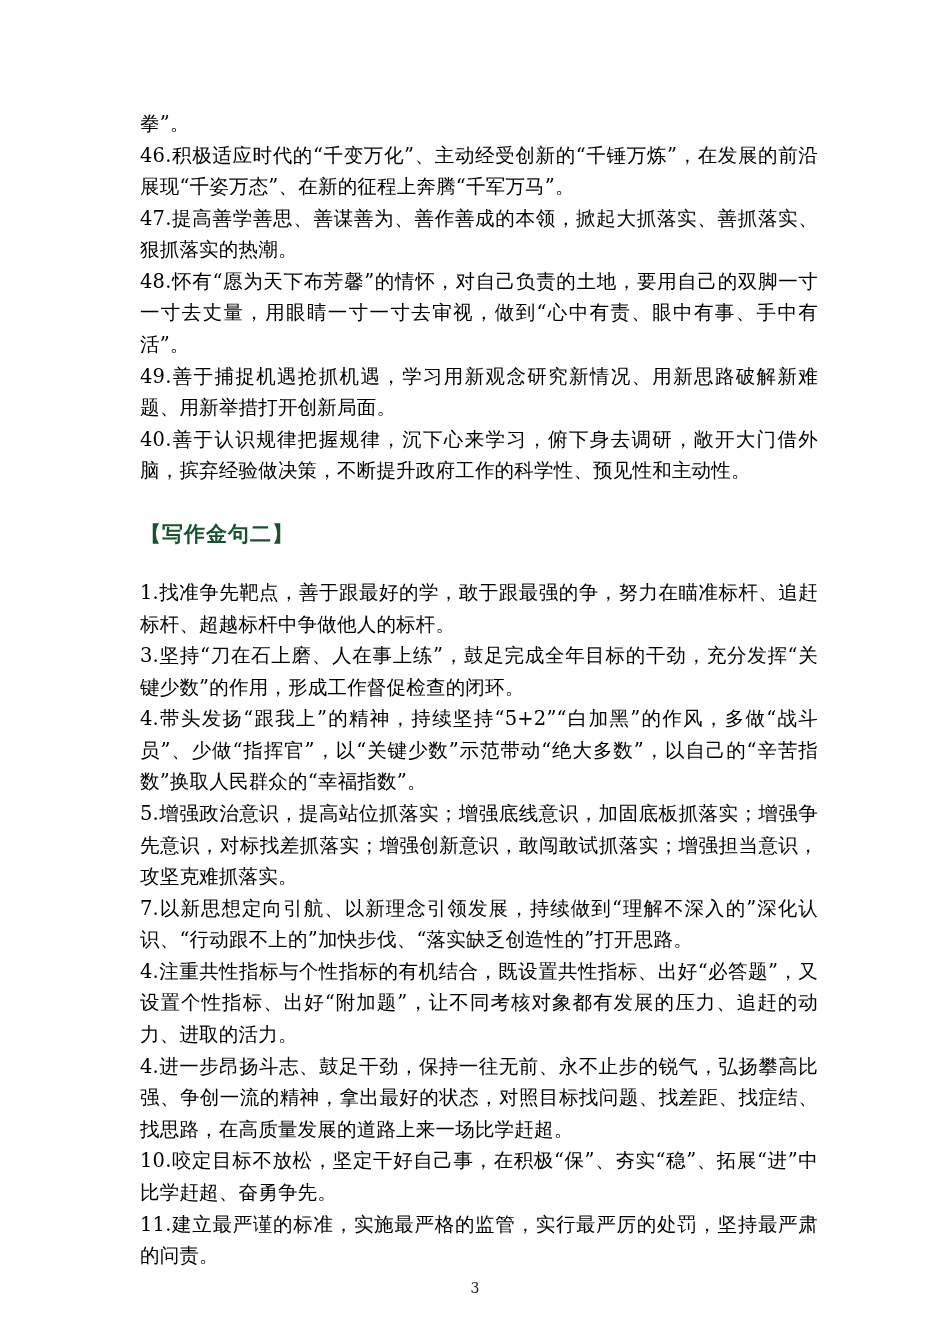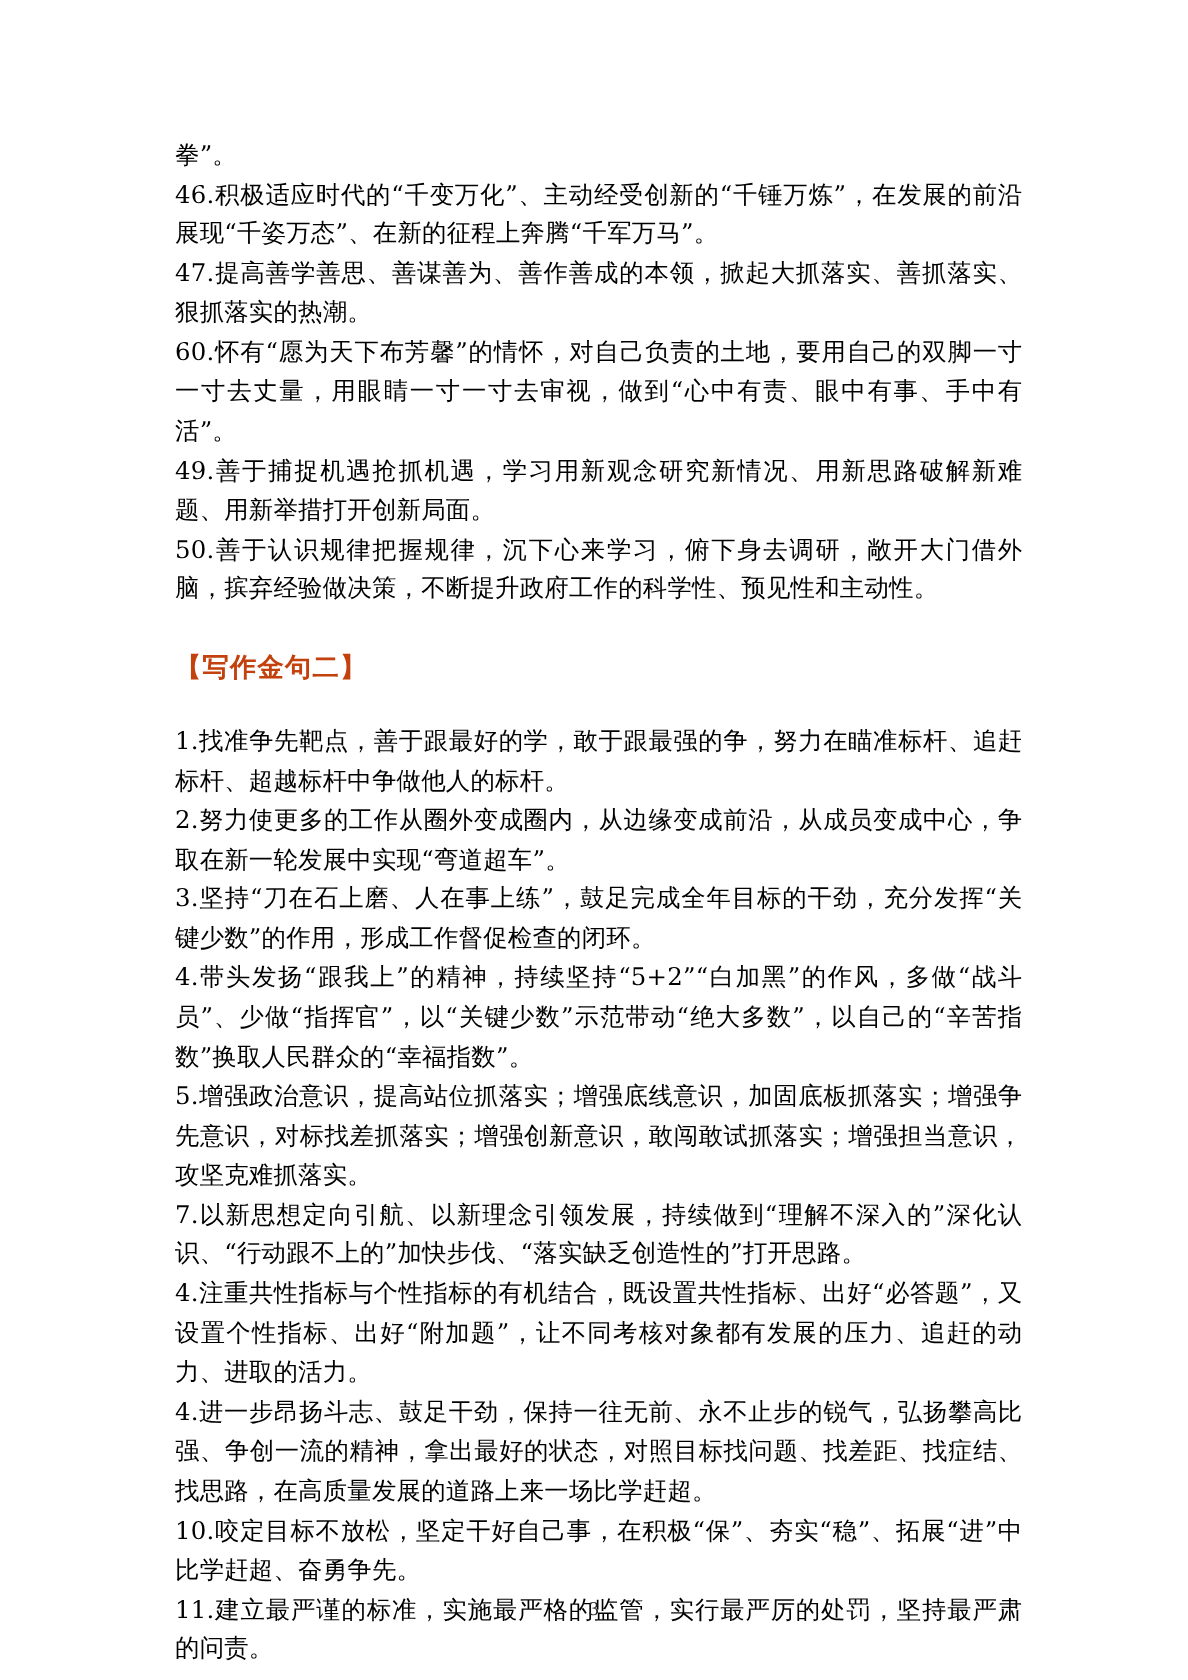"60.怀有“愿为天下布芳馨”的情怀，对自己负责的土地，要用自己的双脚一寸一寸去丈" p.para { text: 60 -> 48 }
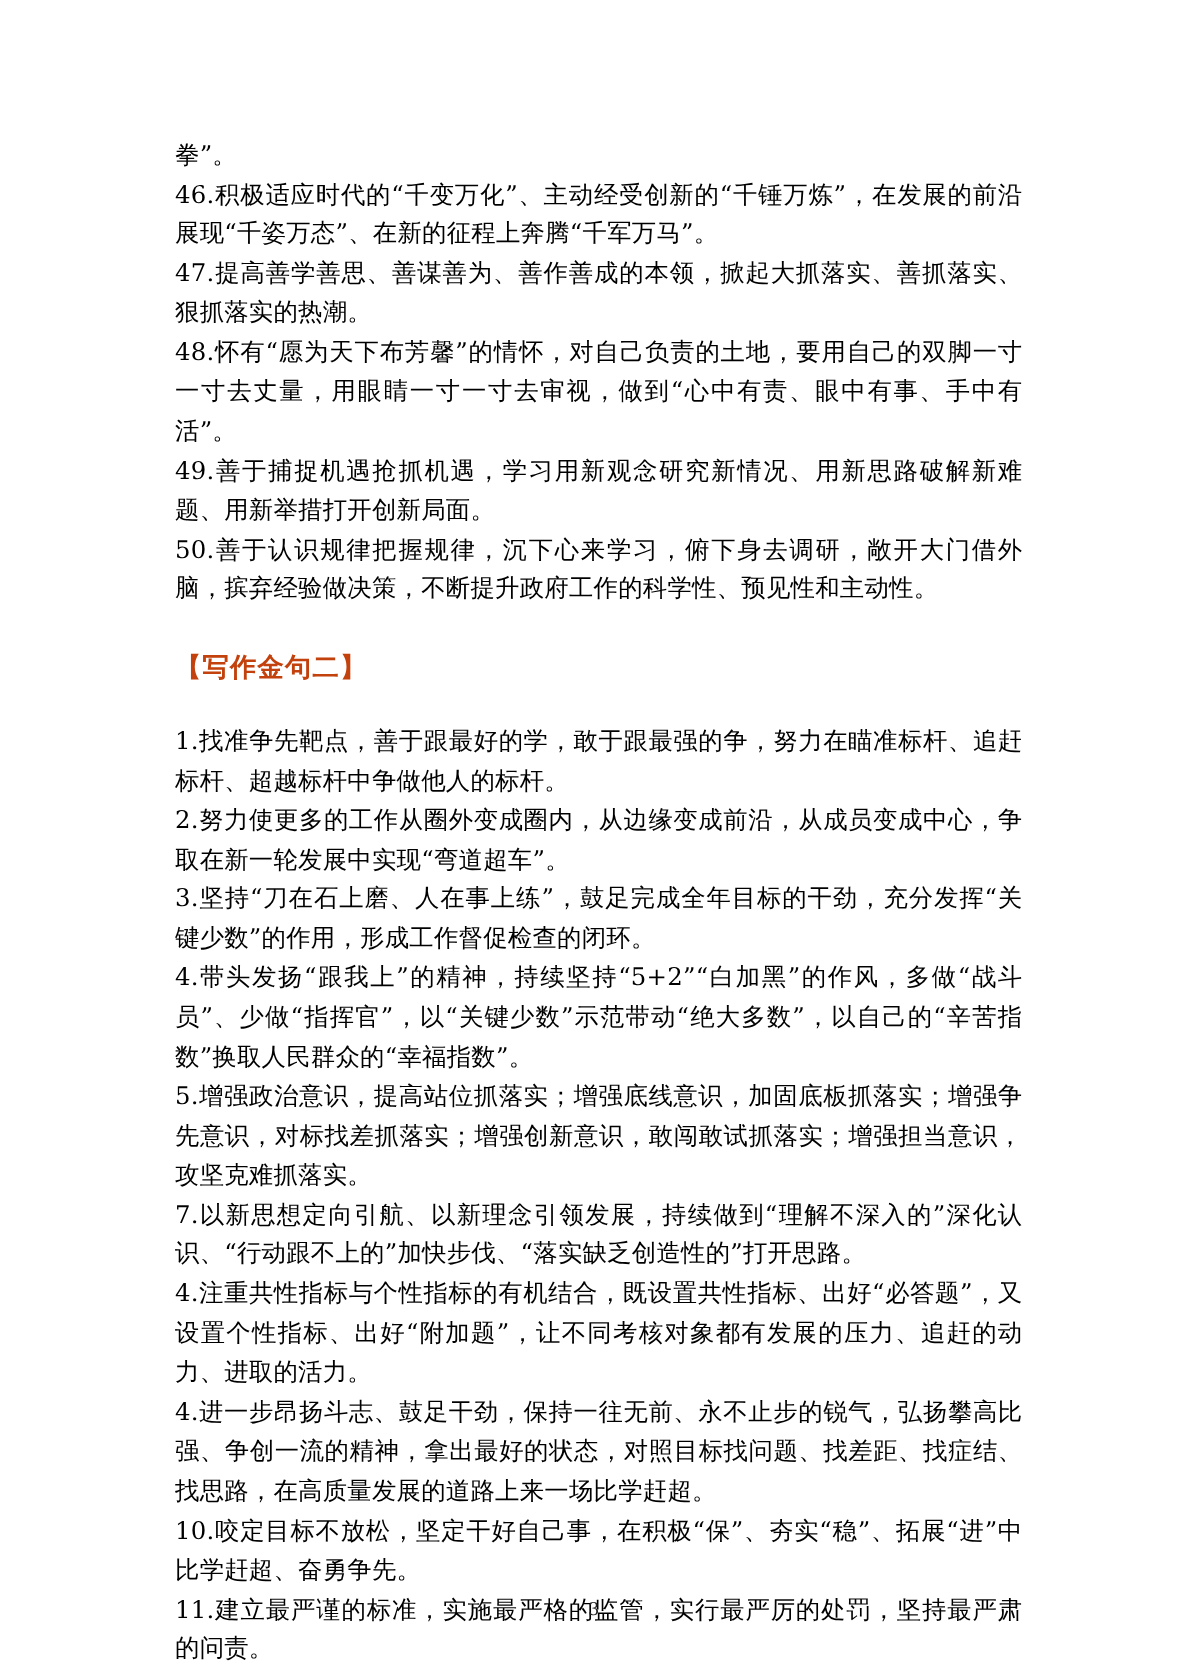"50.善于认识规律把握规律，沉下心来学习，俯下身去调研，敞开大门借外脑，摈弃经验" p.para { text: 50 -> 40 }
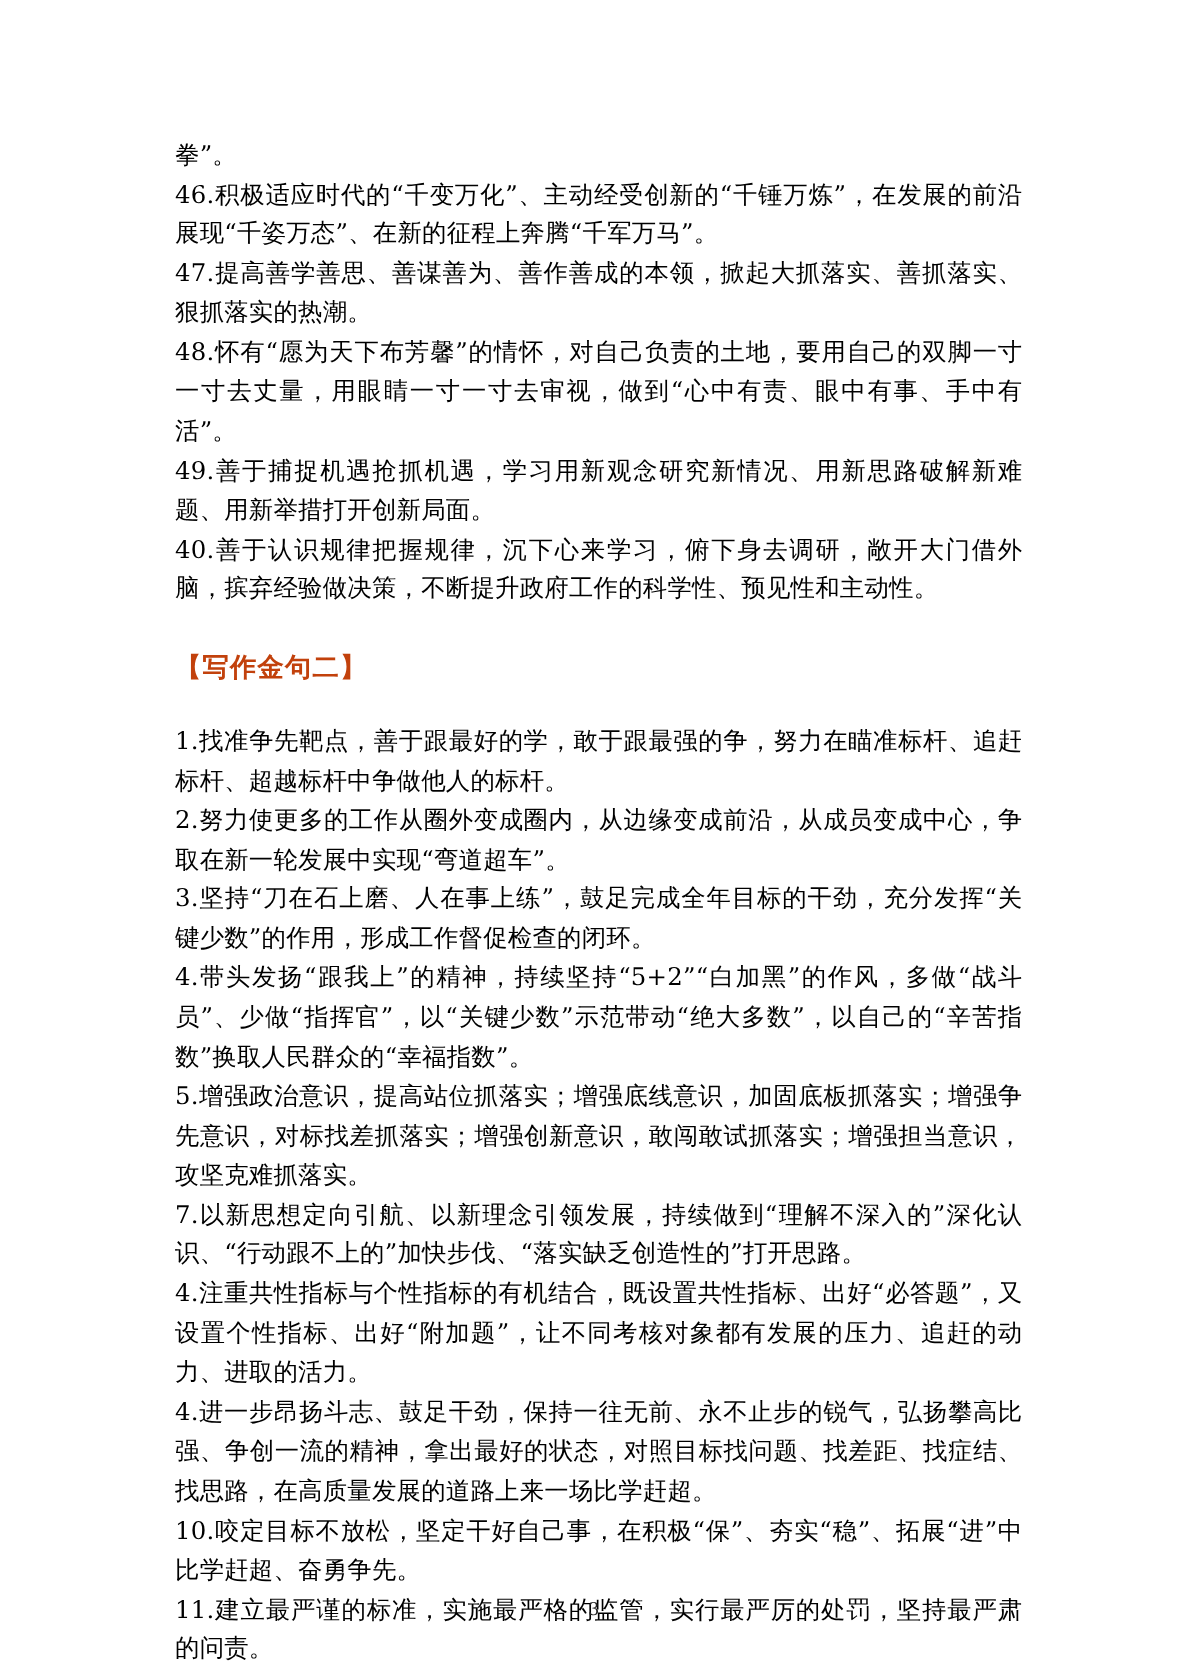"【写作金句二】" .section-heading { color: #c2410c -> #14532d }
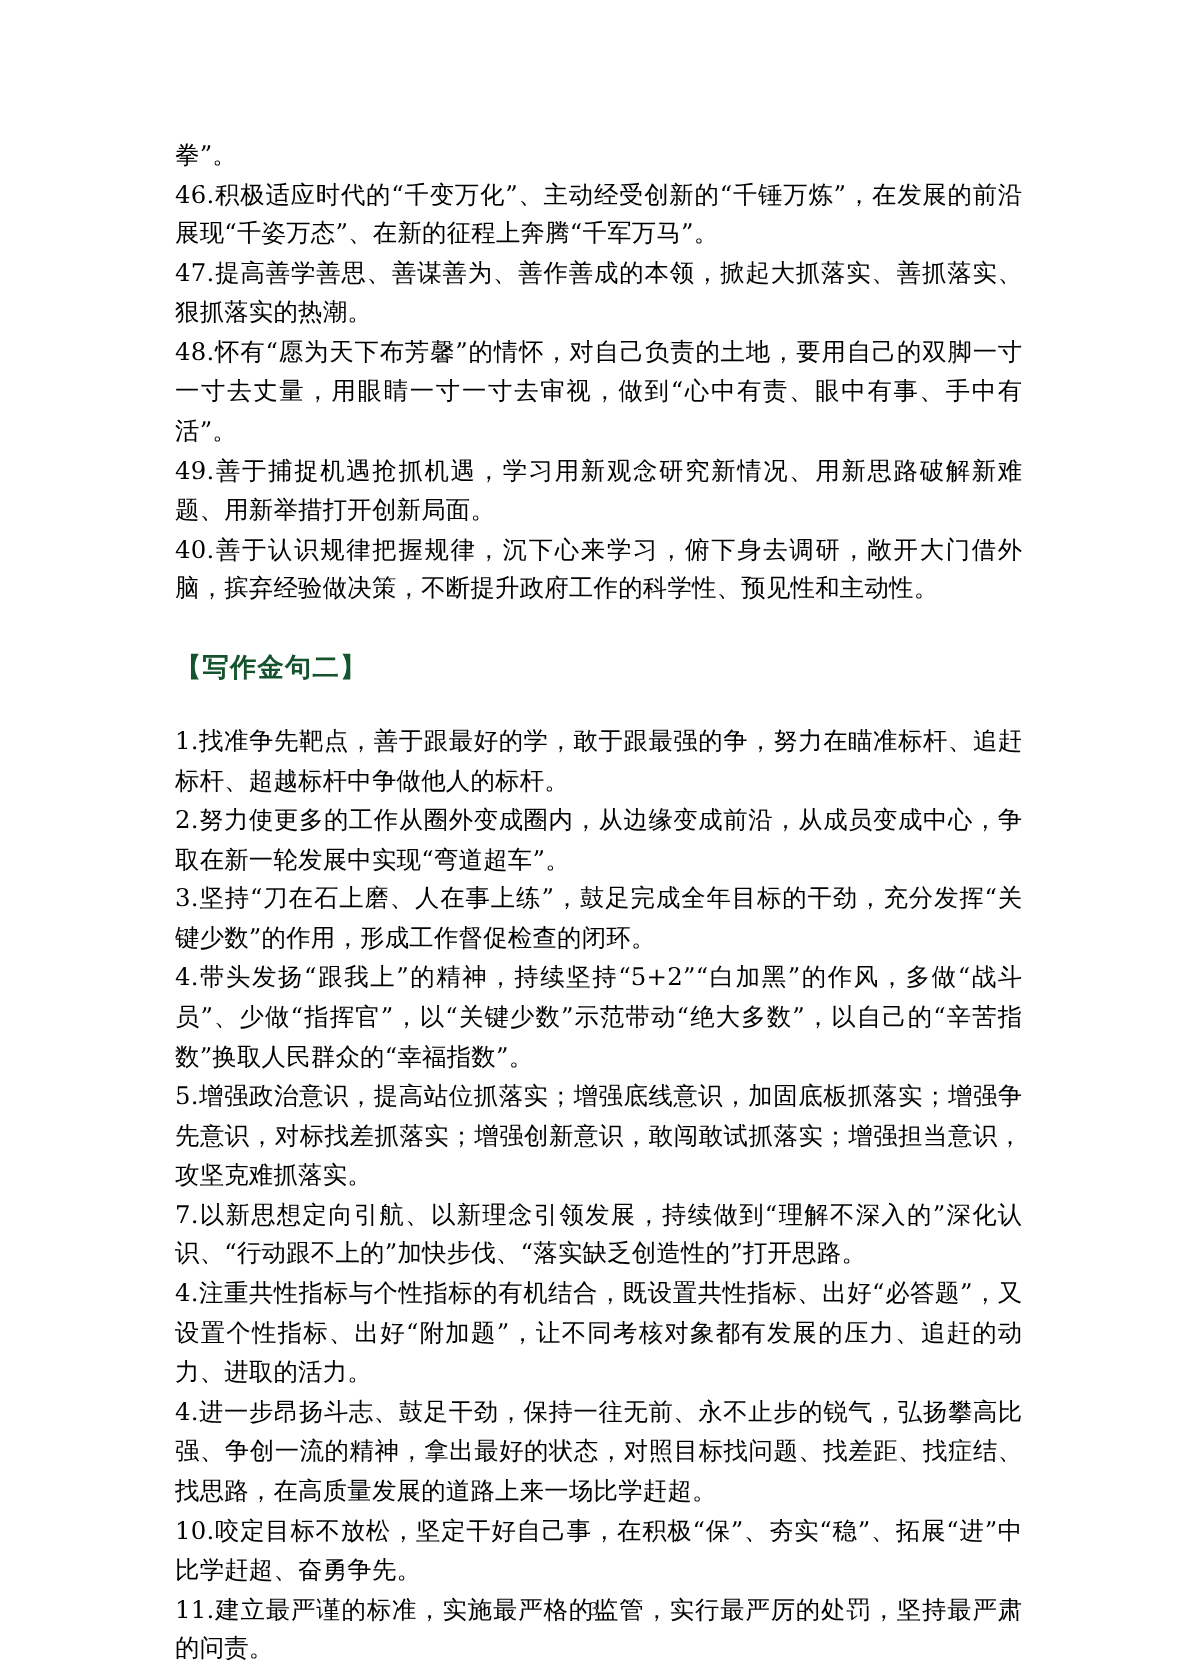"2.努力使更多的工作从圈外变成圈内，从边缘变成前沿，从成员变成中心，争取在新一轮" p.para { html: <p>2.努力使更多的工作从圈外变成圈内，从边缘变成前沿，从成员变成中心，争取在新一轮发展中实现“弯道超车”。</p> -> none }
